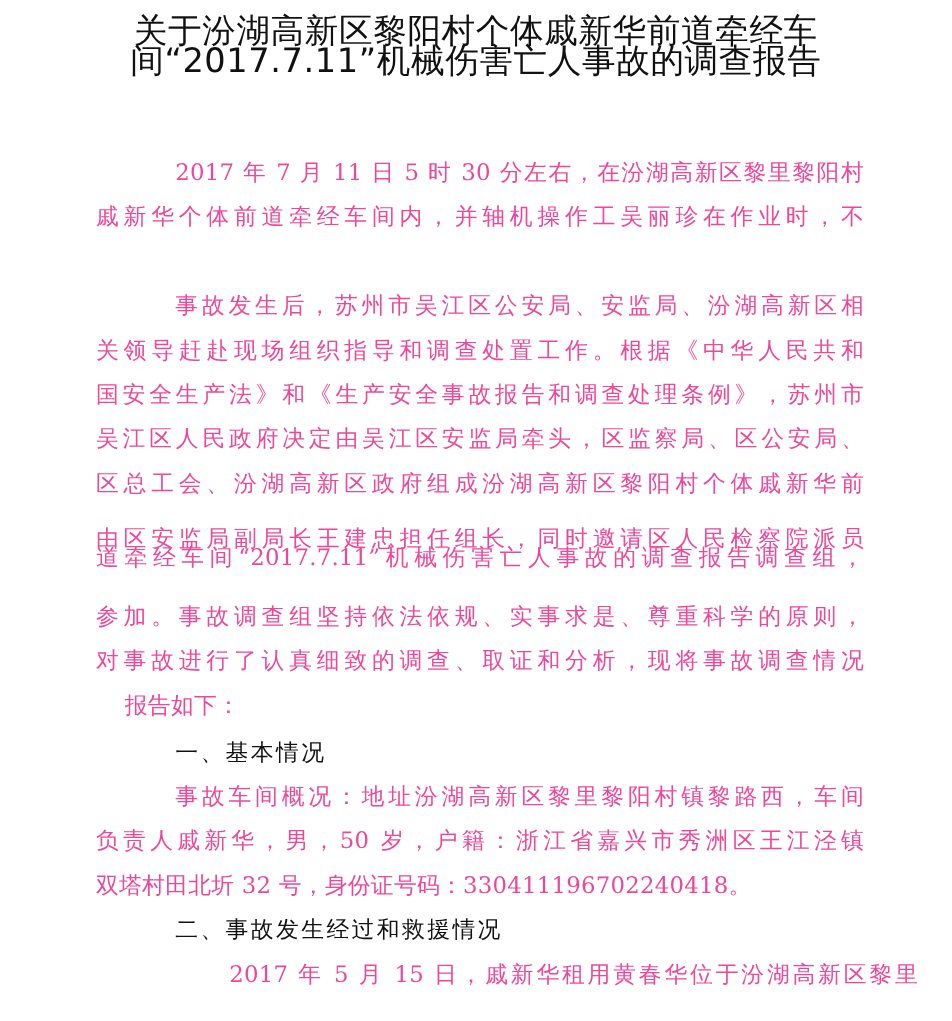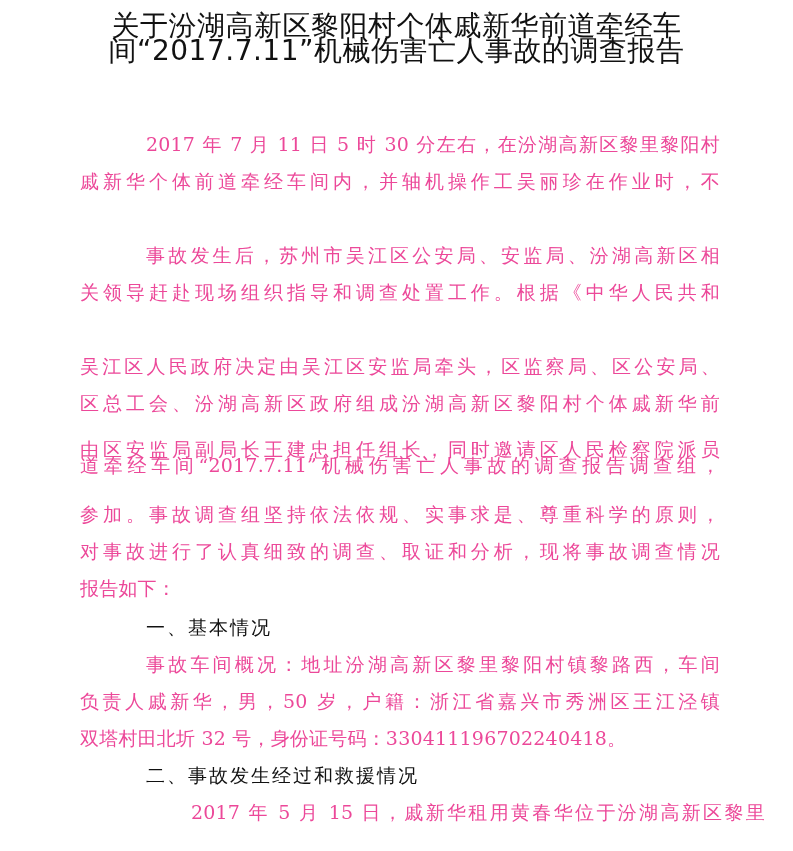"国安全生产法》和《生产安全事故报告和调查处理条例》，苏州市" div.line { html: none -> <div>国安全生产法》和《生产安全事故报告和调查处理条例》，苏州市</div> }
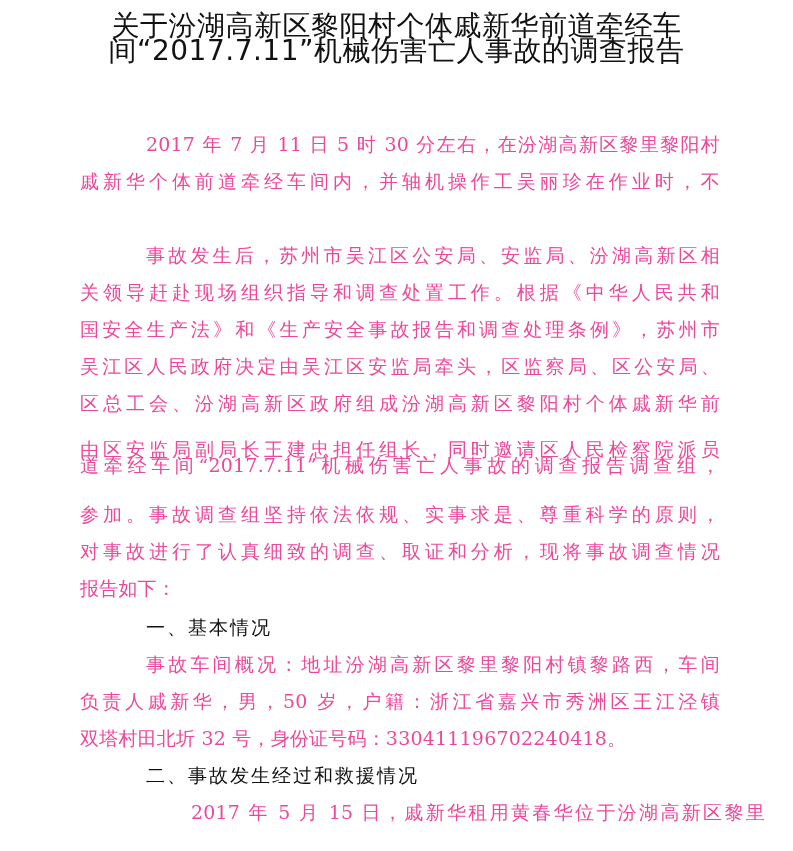"报告如下：" div.line { margin-left: none -> 24px }
